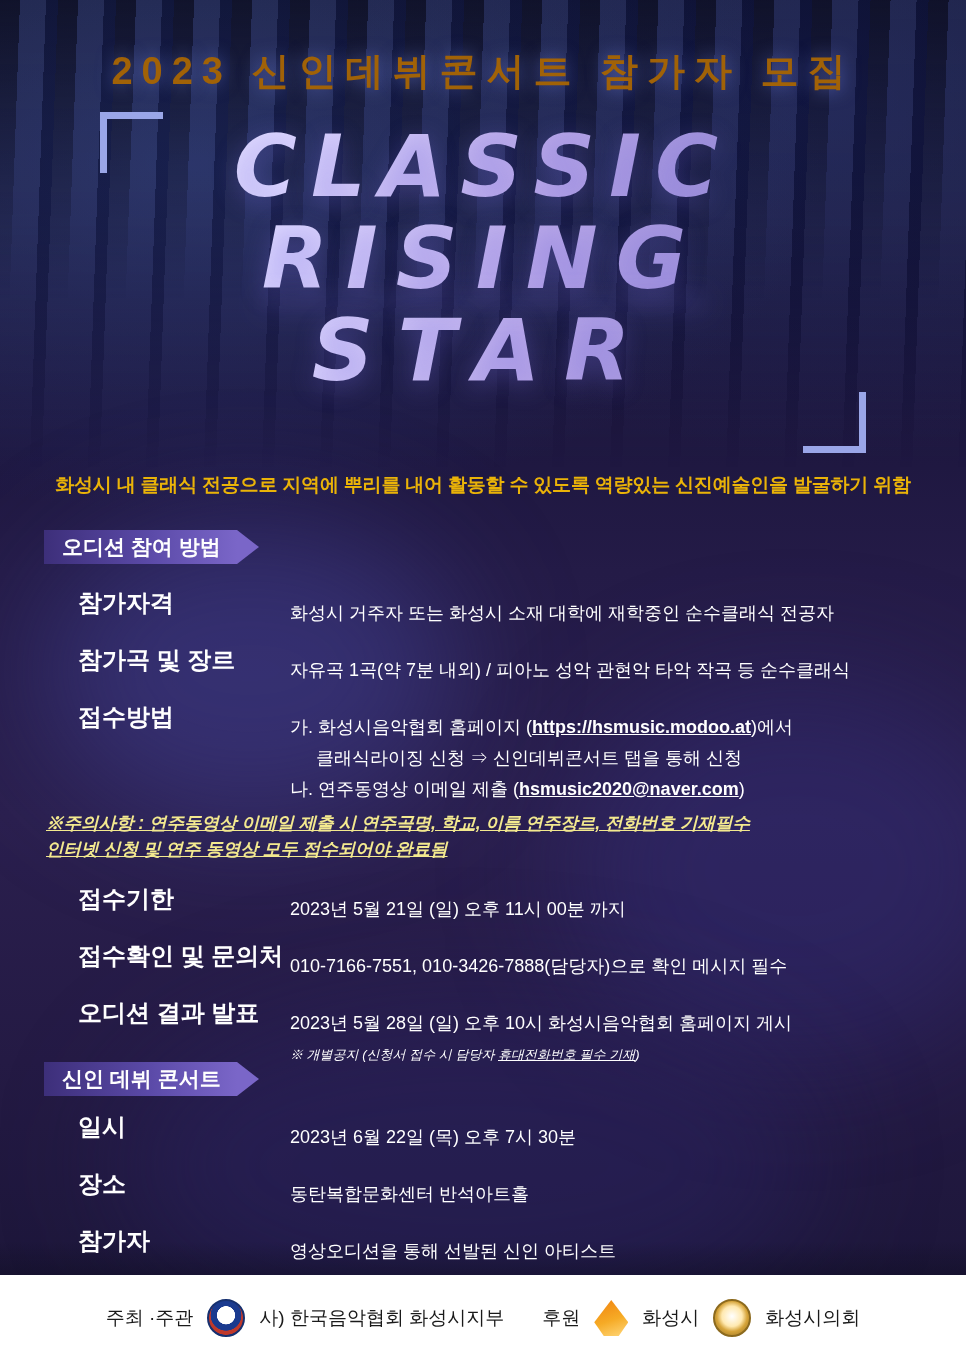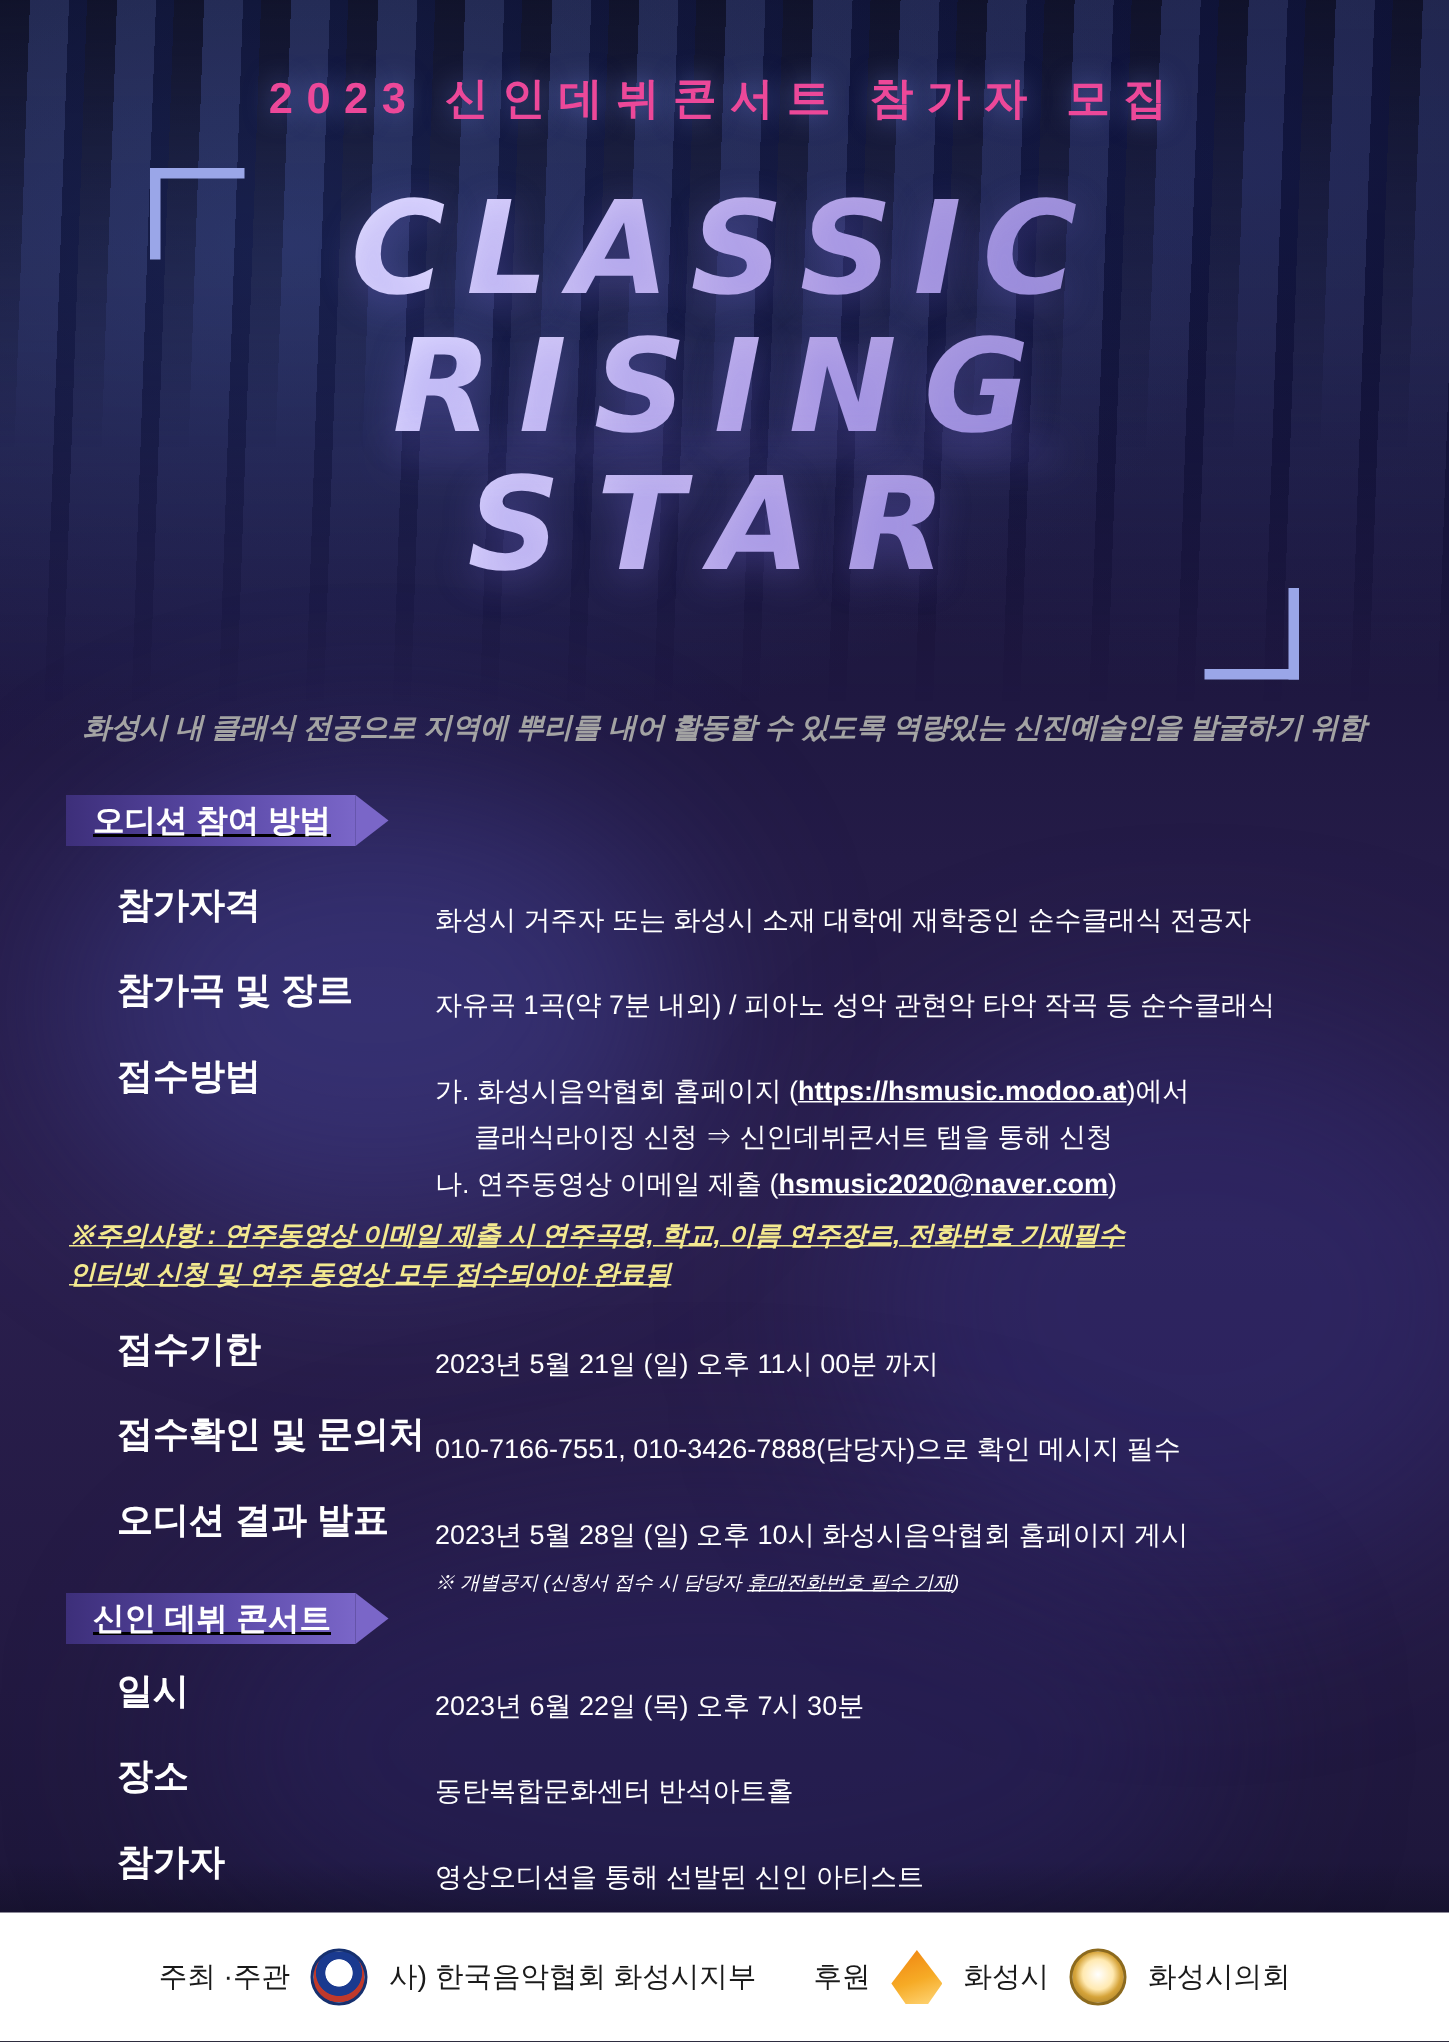"2023 신인데뷔콘서트 참가자 모집" .kicker { color: #ec4899 -> #a16207; font-size: 29px -> 38px }
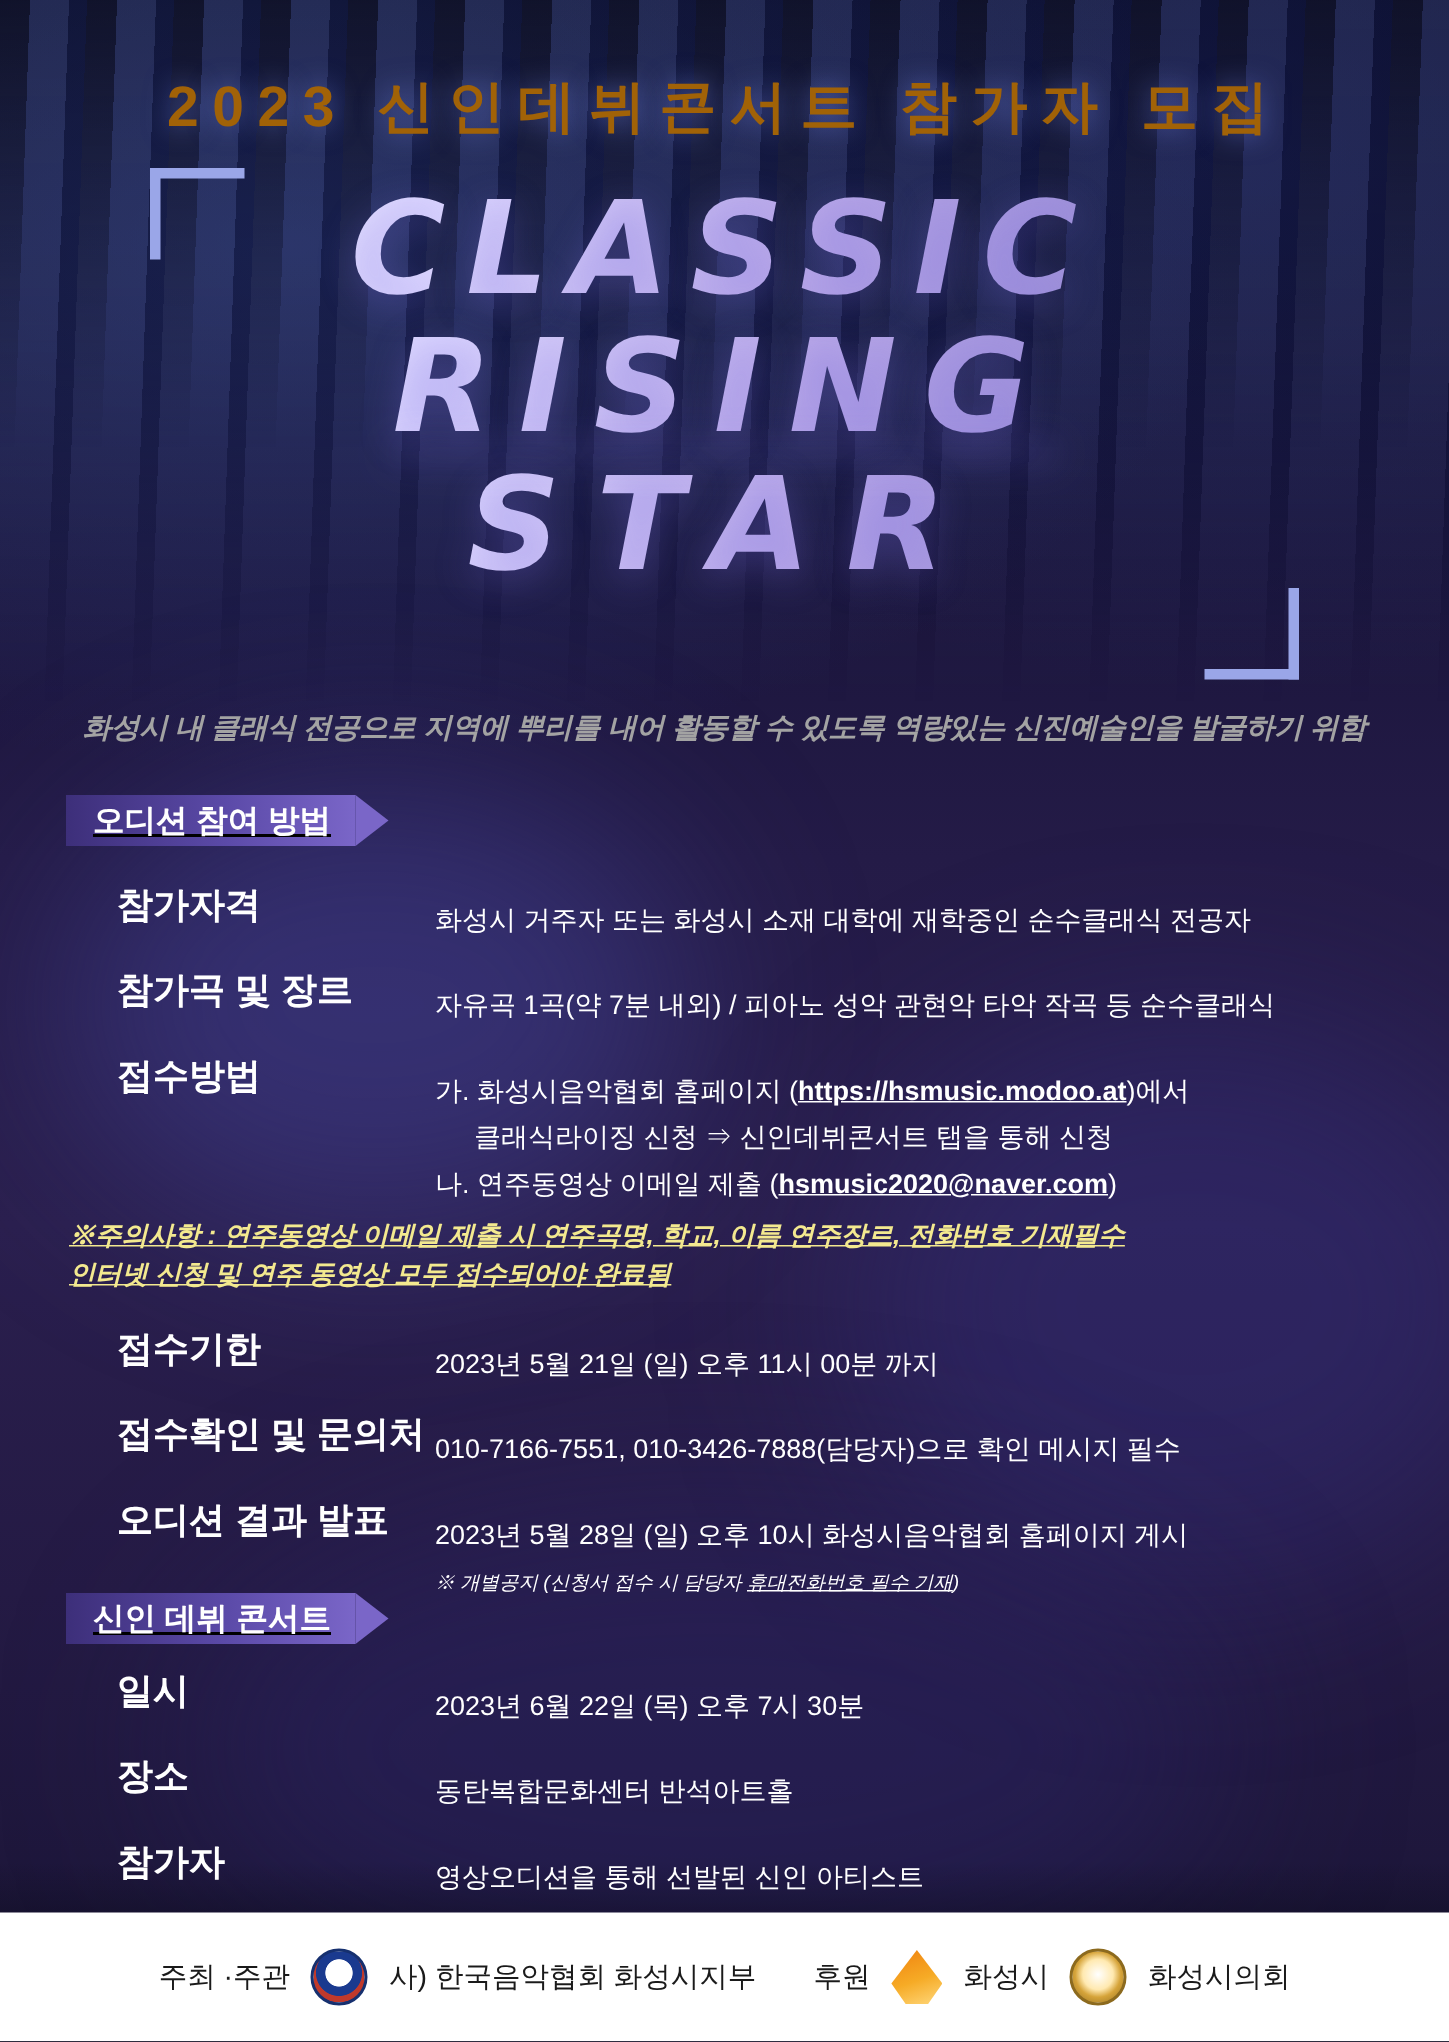"화성시 내 클래식 전공으로 지역에" .tagline { color: #a3a3a3 -> #eab308; font-style: italic -> none }
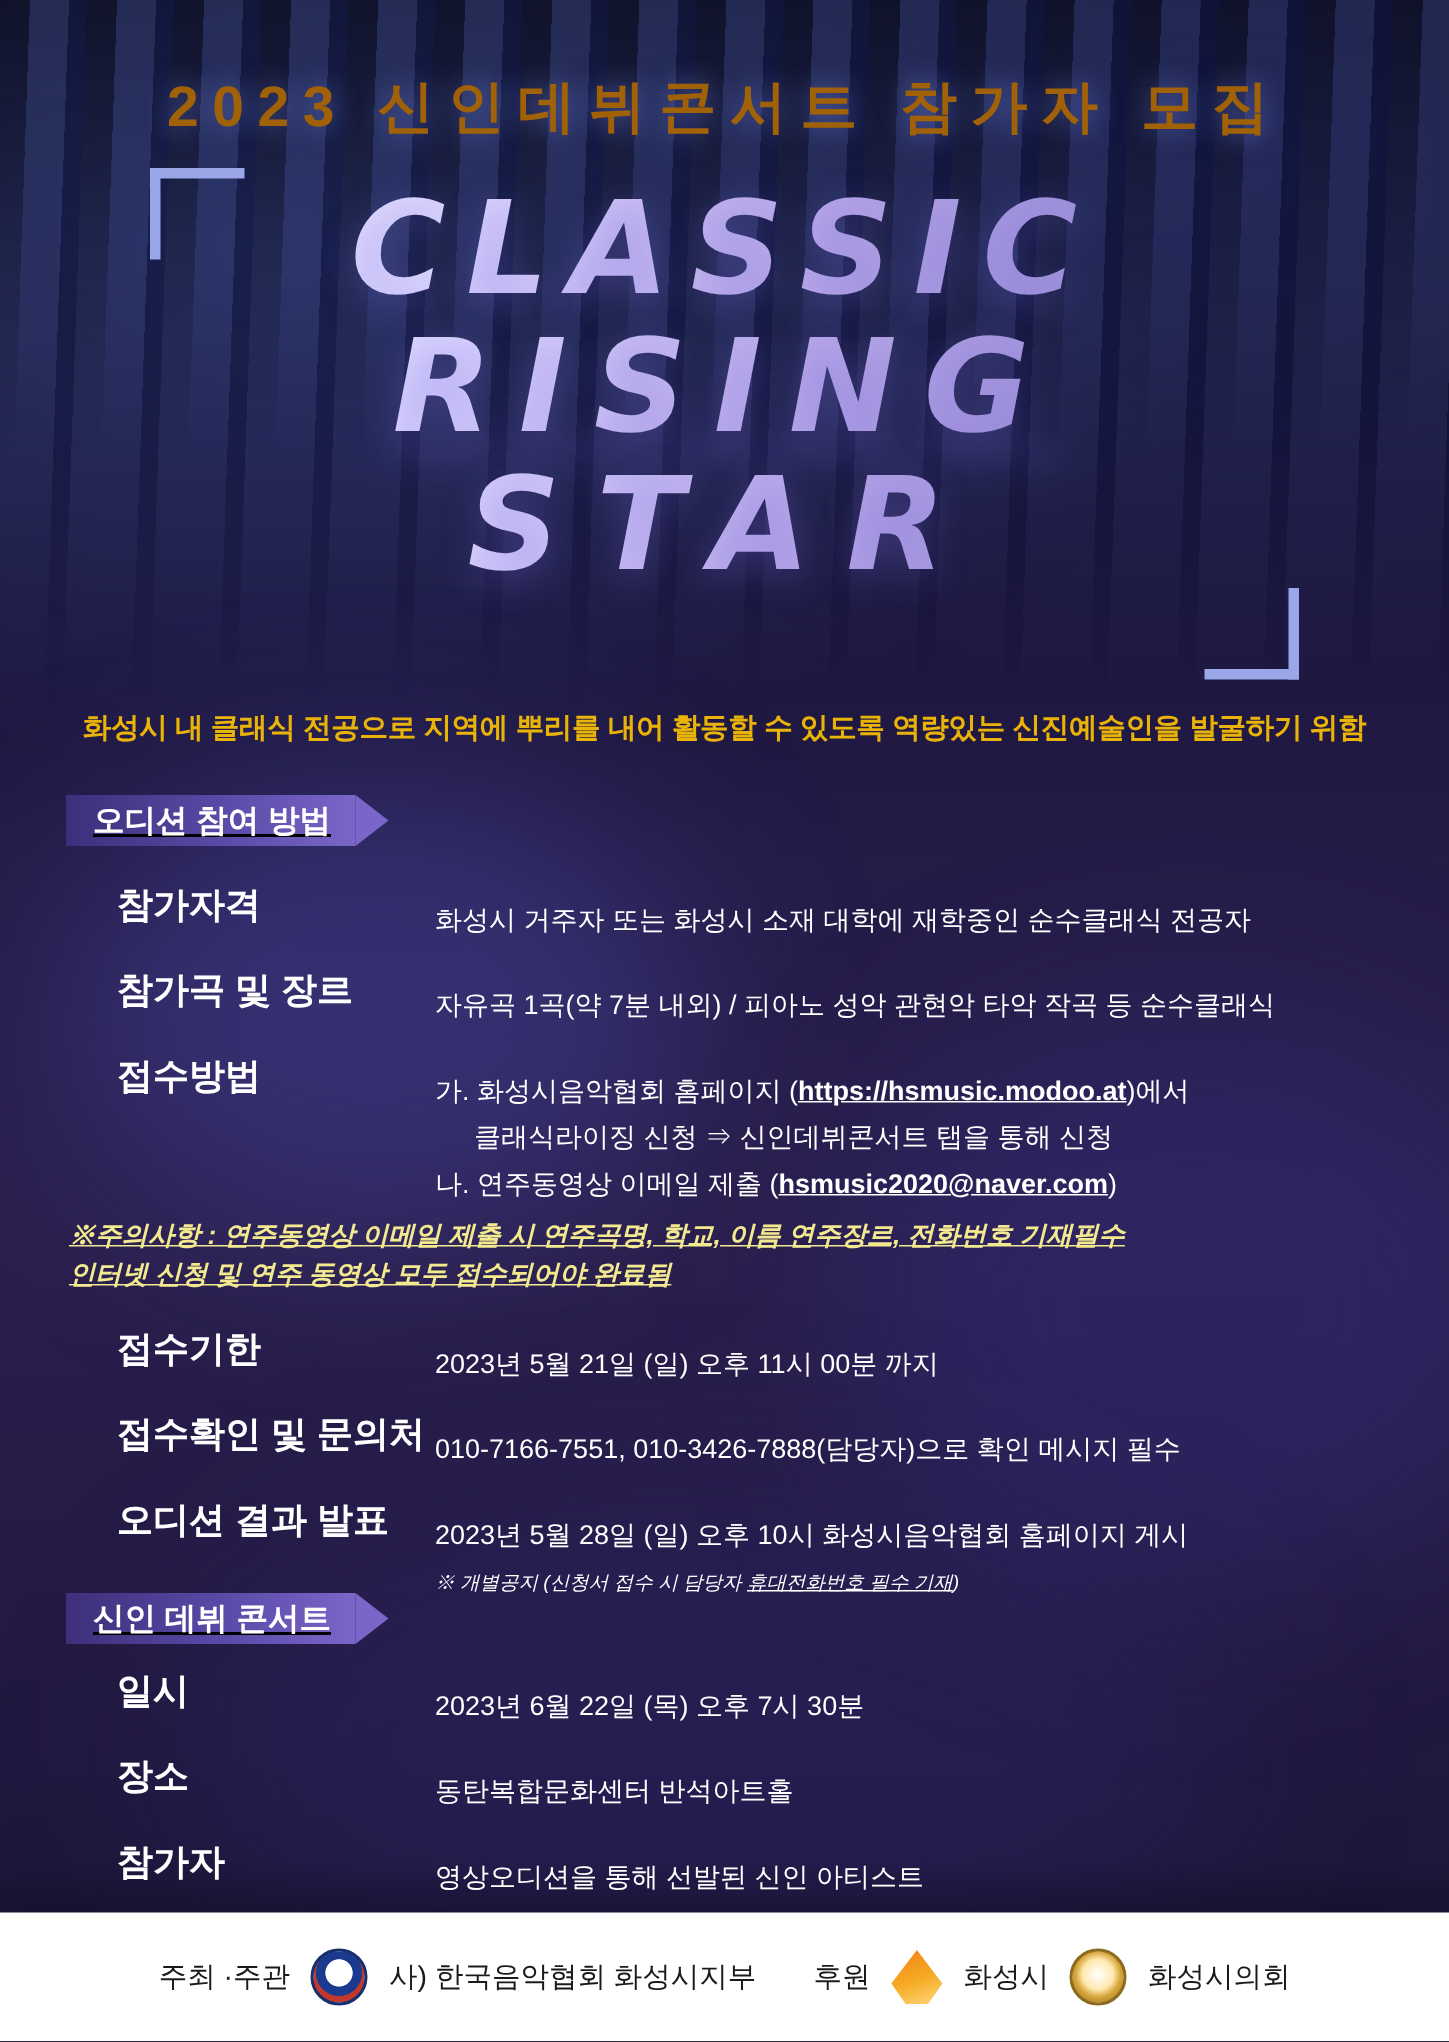"오디션 참여 방법" .ribbon { text-decoration: underline -> none }
